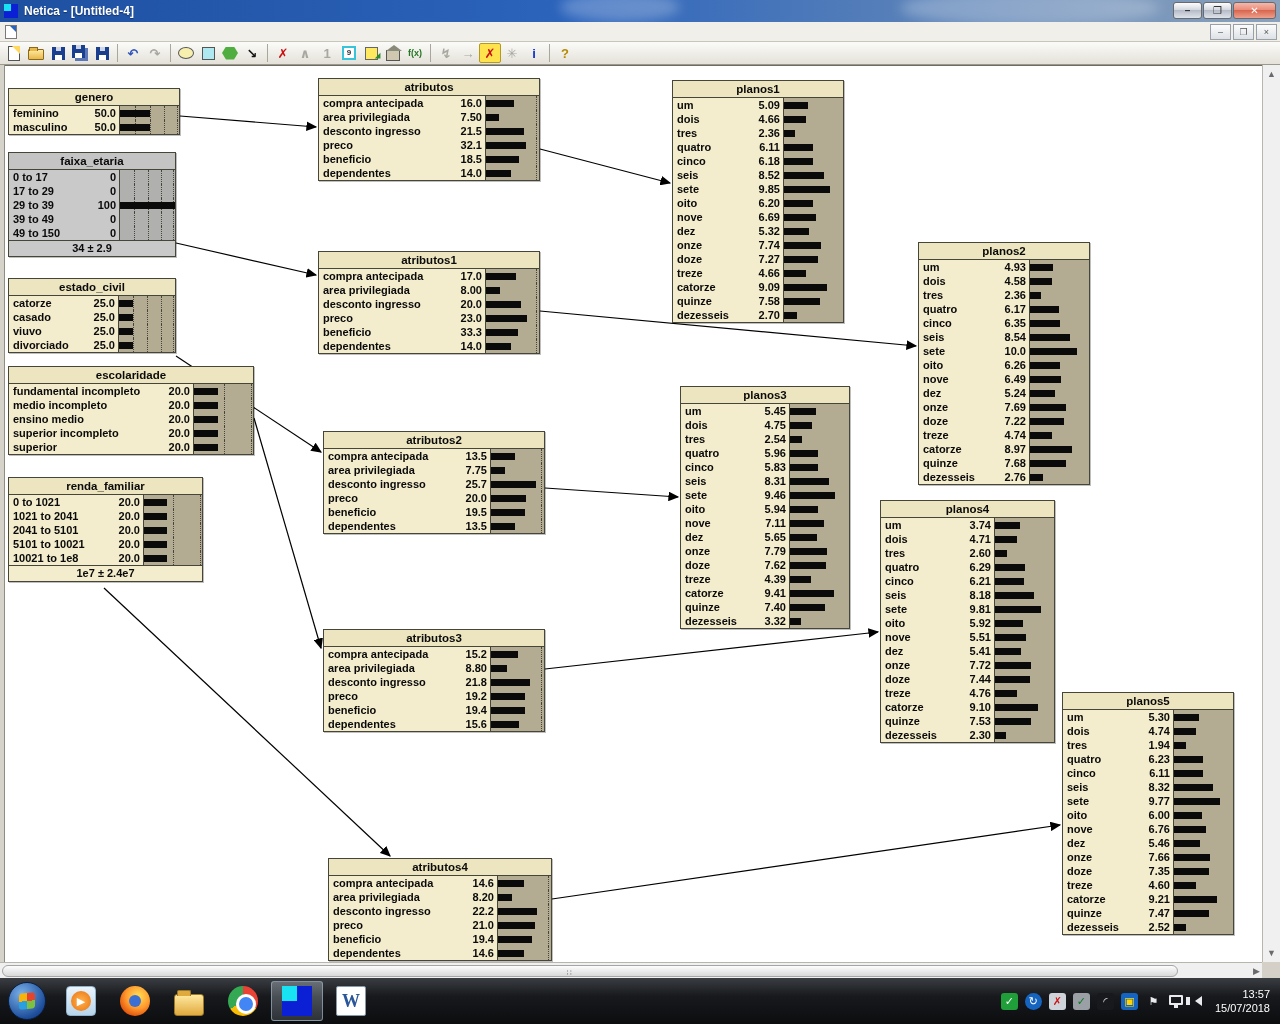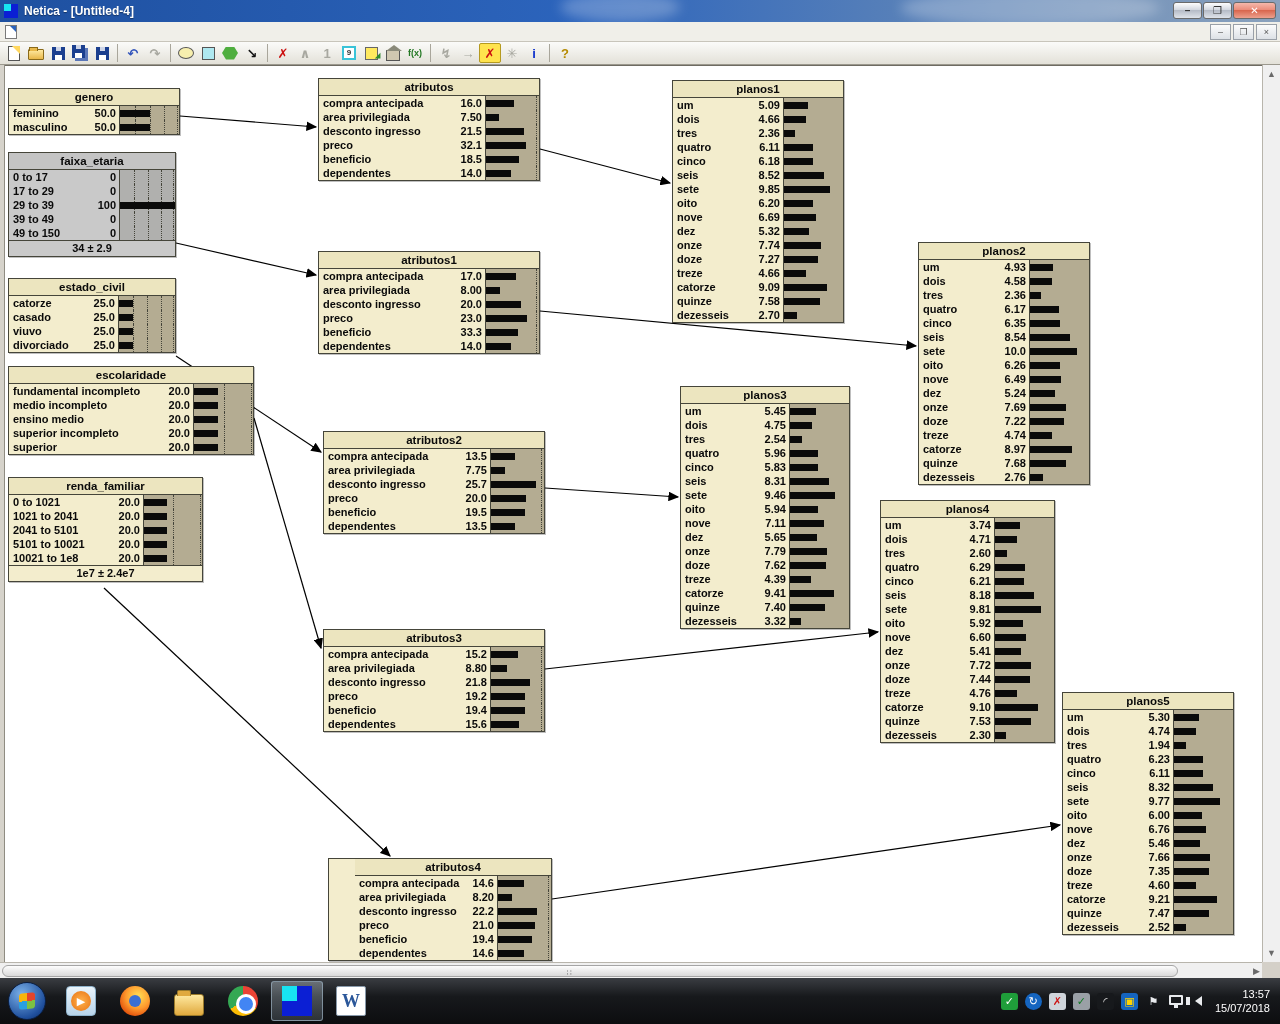"6.60" span.bn-val { text: 6.60 -> 5.51 }
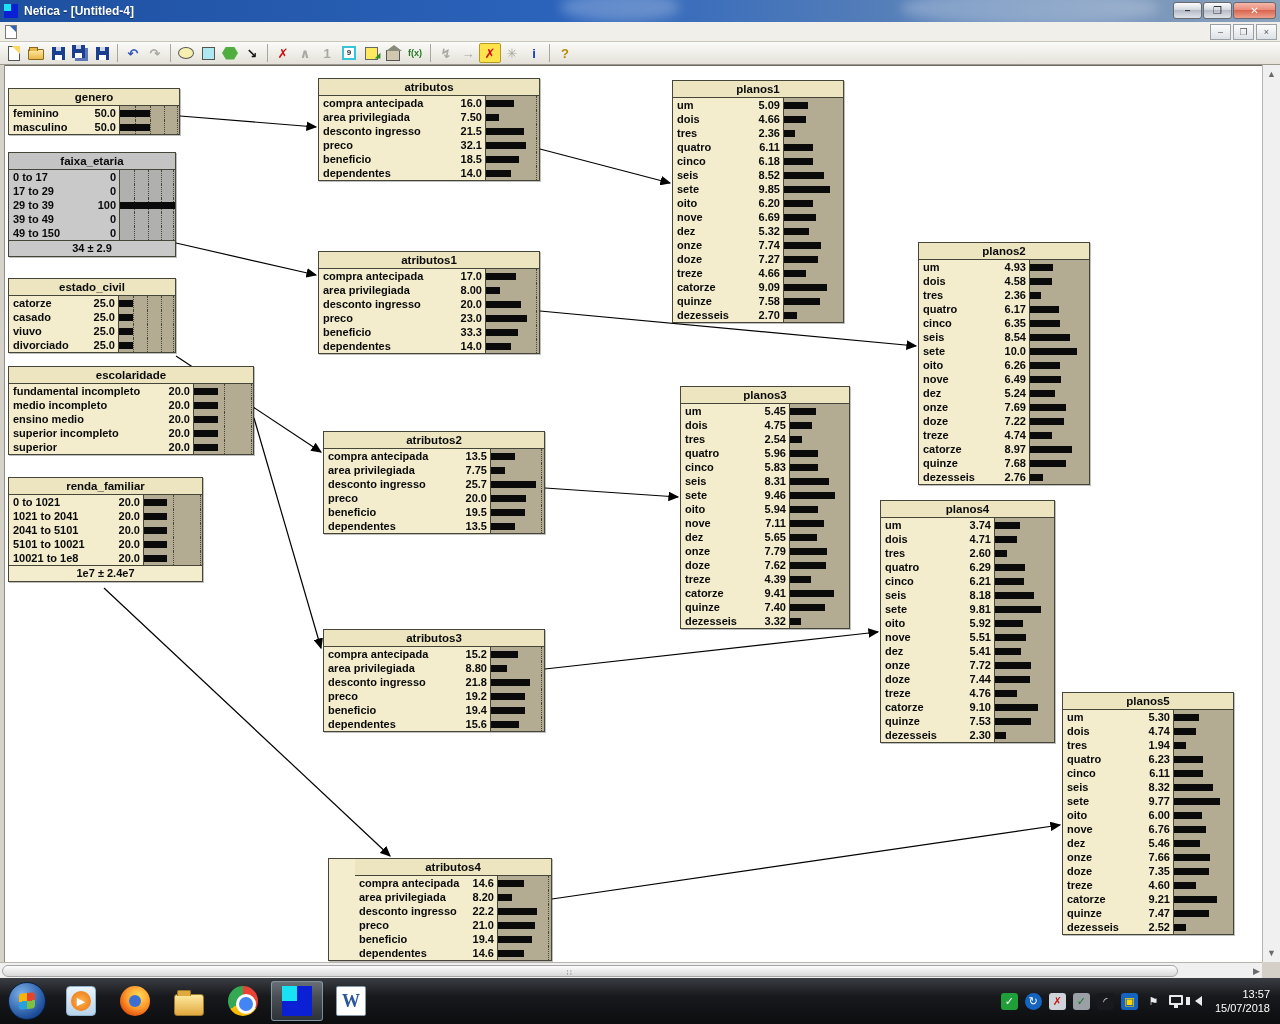"atributos4" div.bn-node { padding-left: 26px -> none }
